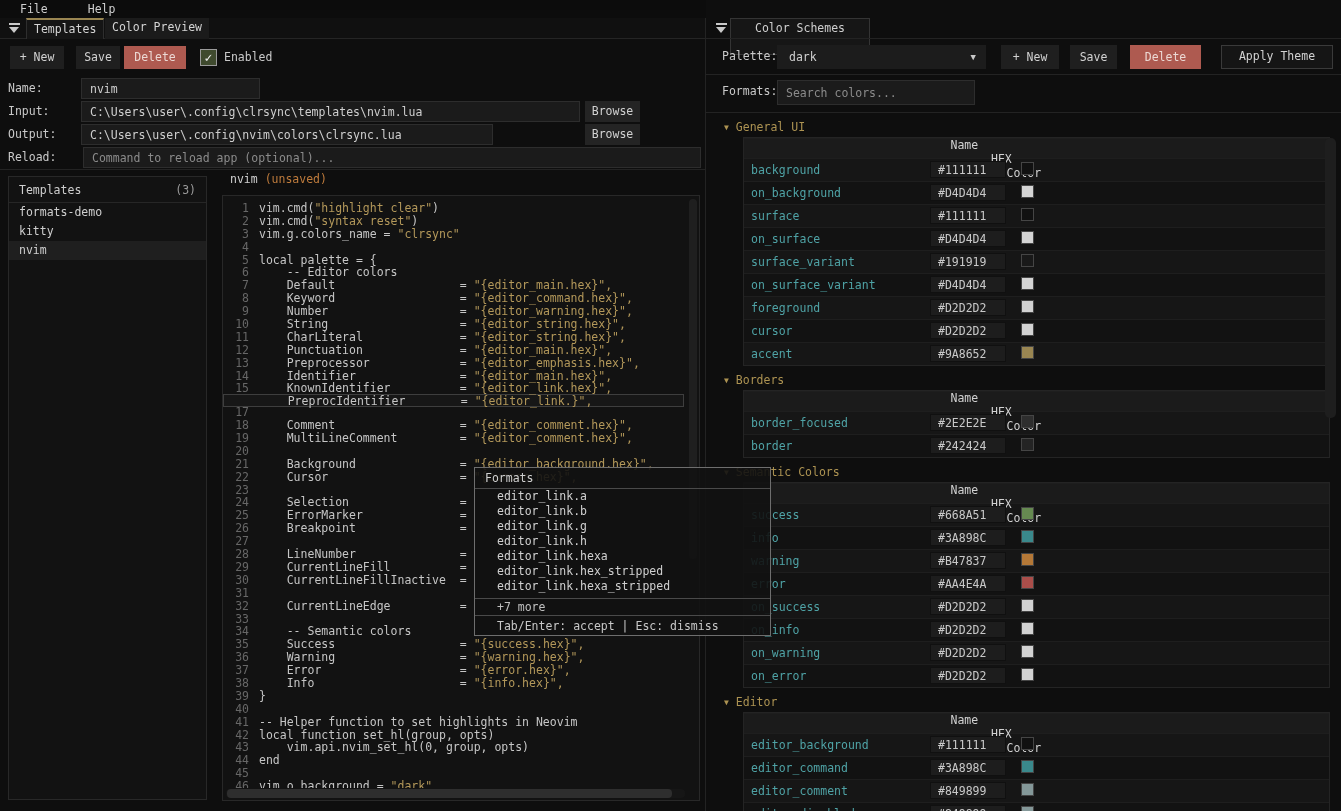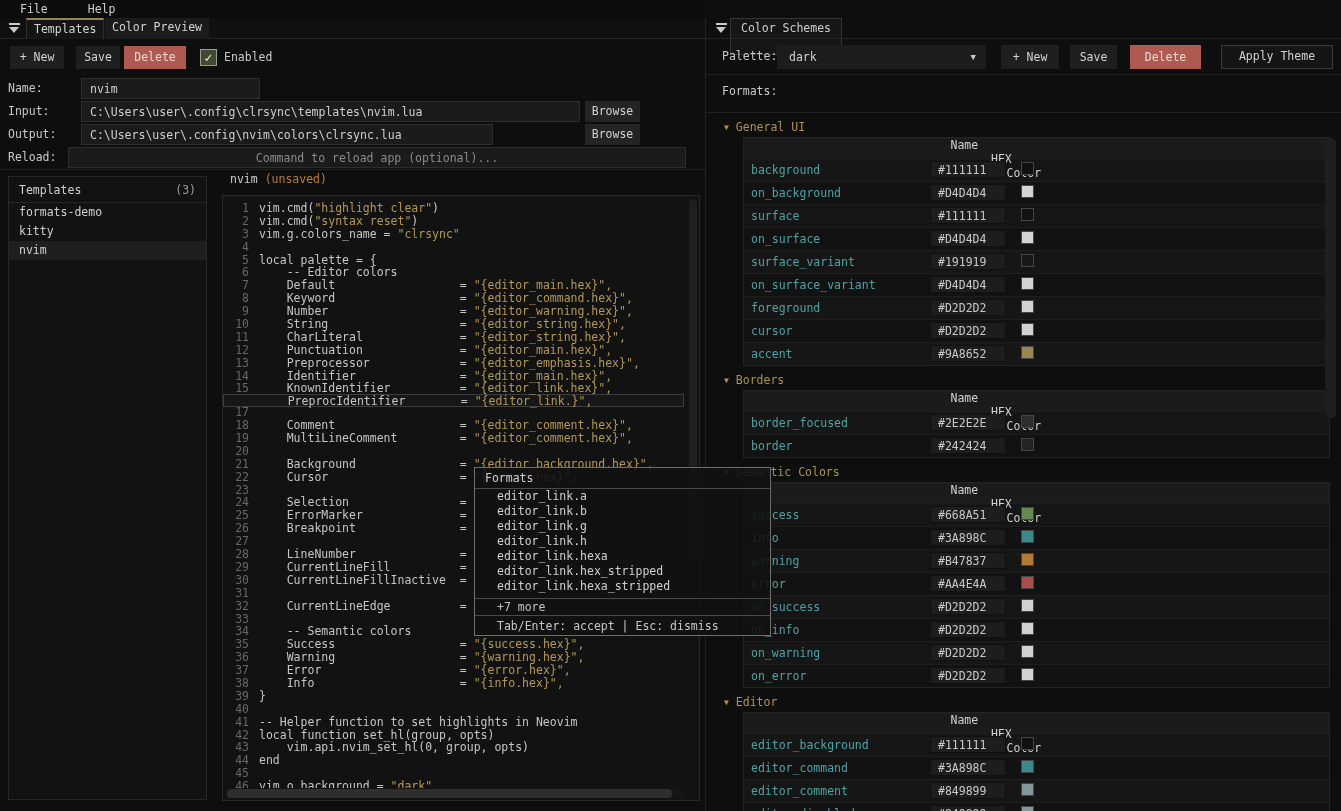"Color Schemes" .r-tab { padding: 0 10px -> 0 24px }
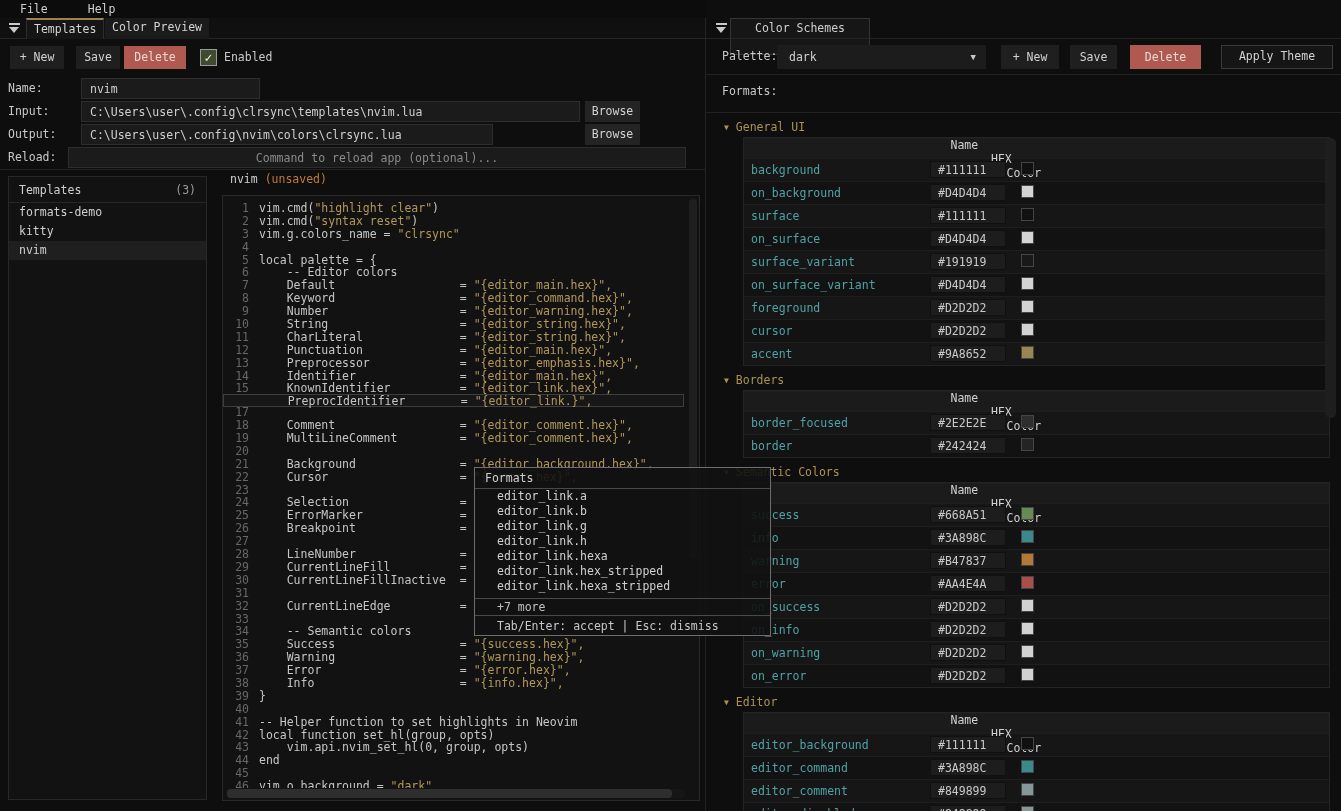"Search colors..." input.inp { html: none -> <input> }
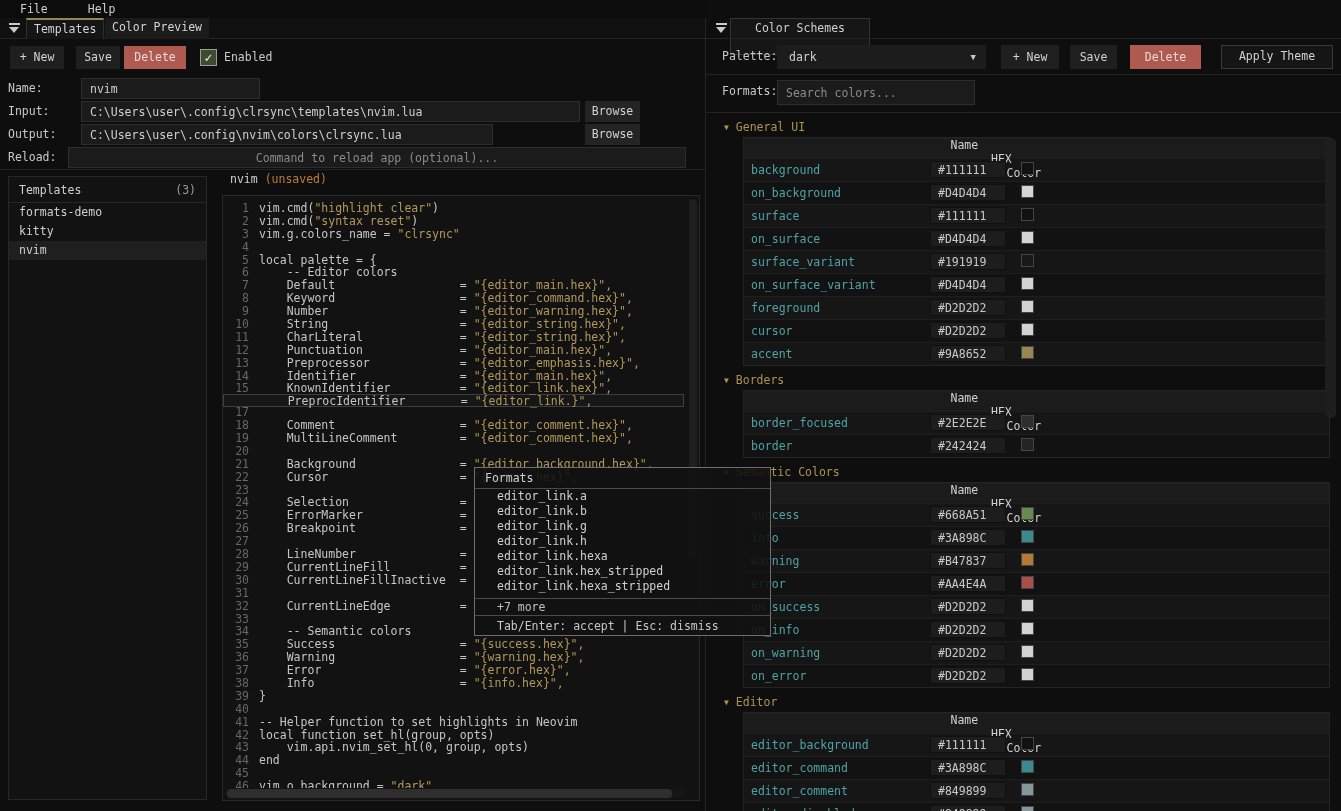"Command to reload app (optional)..." input.inp { left: 68px -> 83px; text-align: center -> none }
